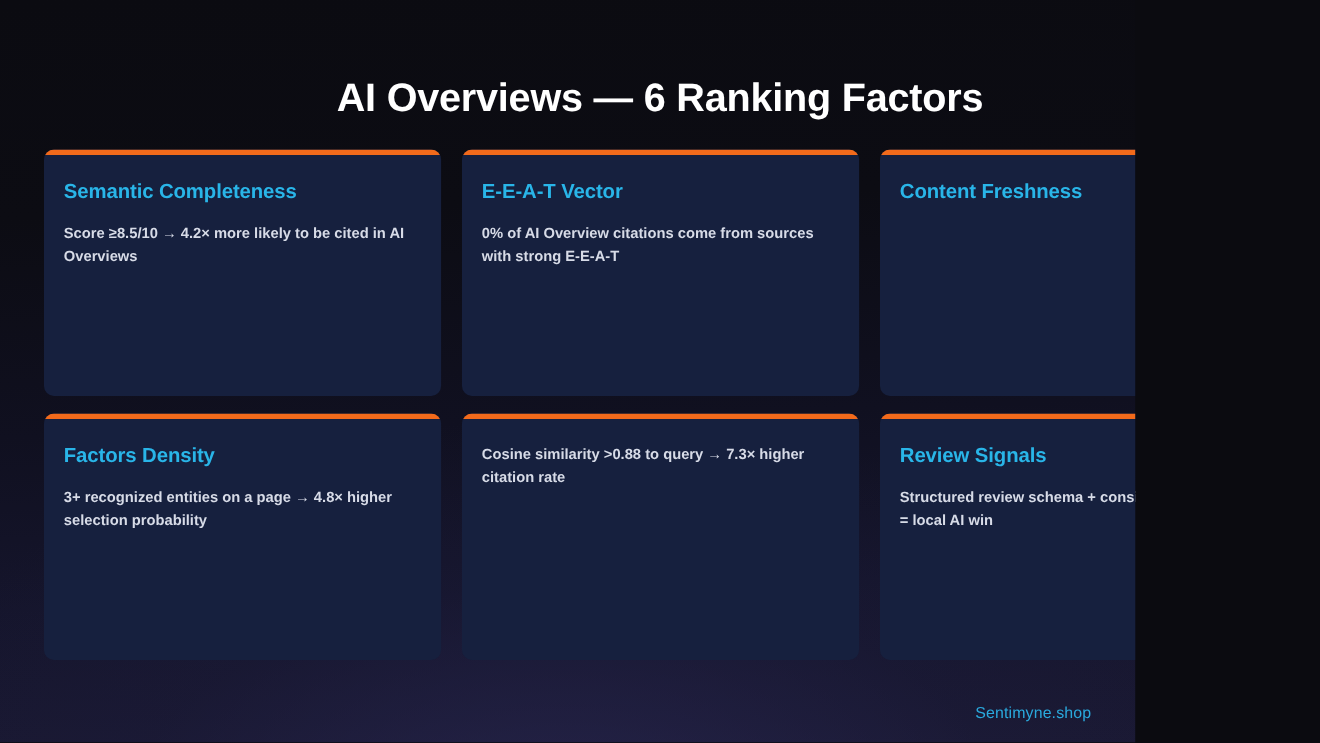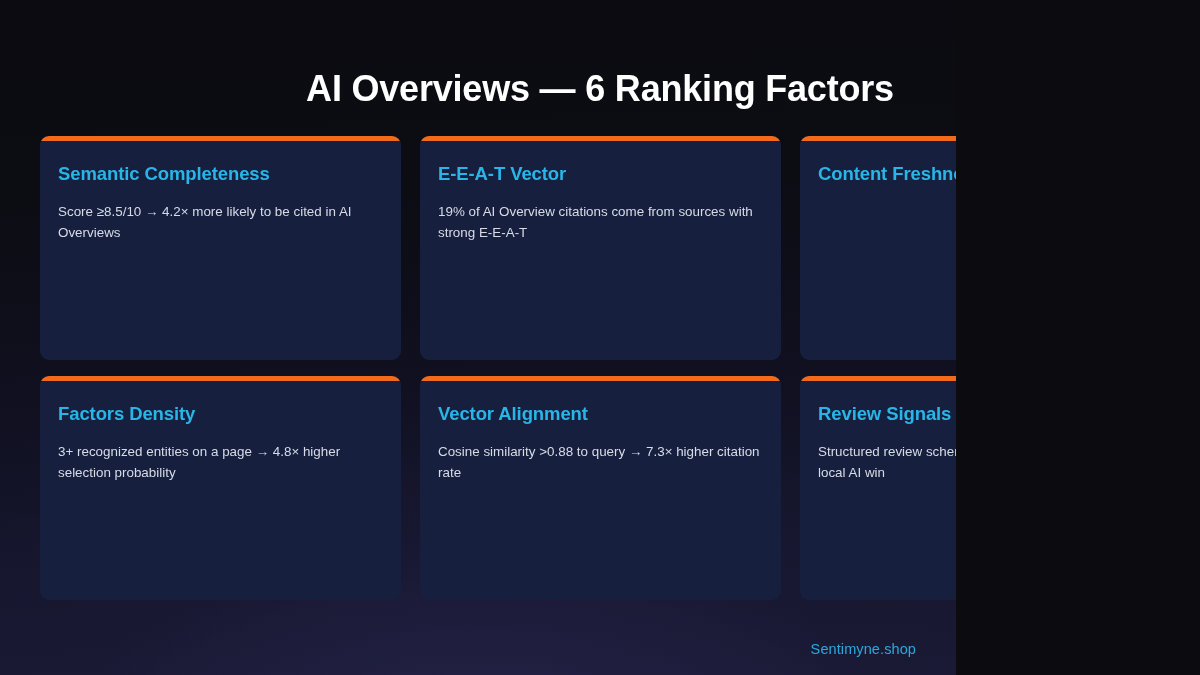"AI Overviews — 6 Ranking" .slide { width: 956px -> 1032px }
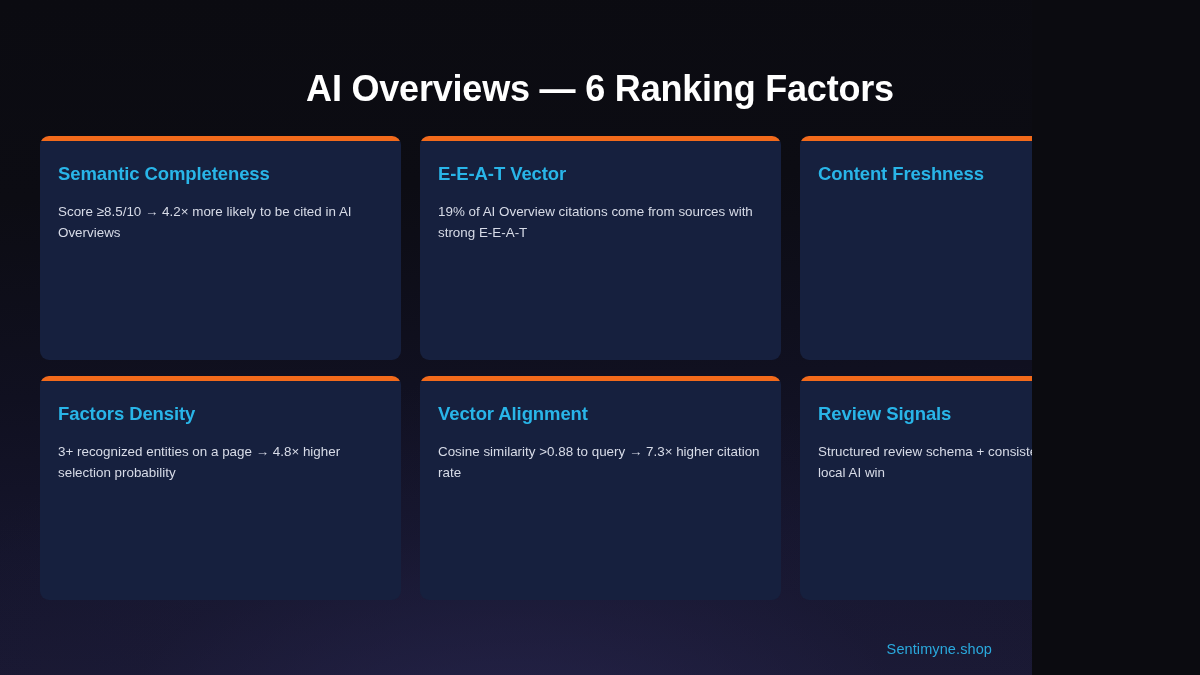"Score ≥8.5/10 → 4.2× more" .card-body { font-weight: normal -> bold }
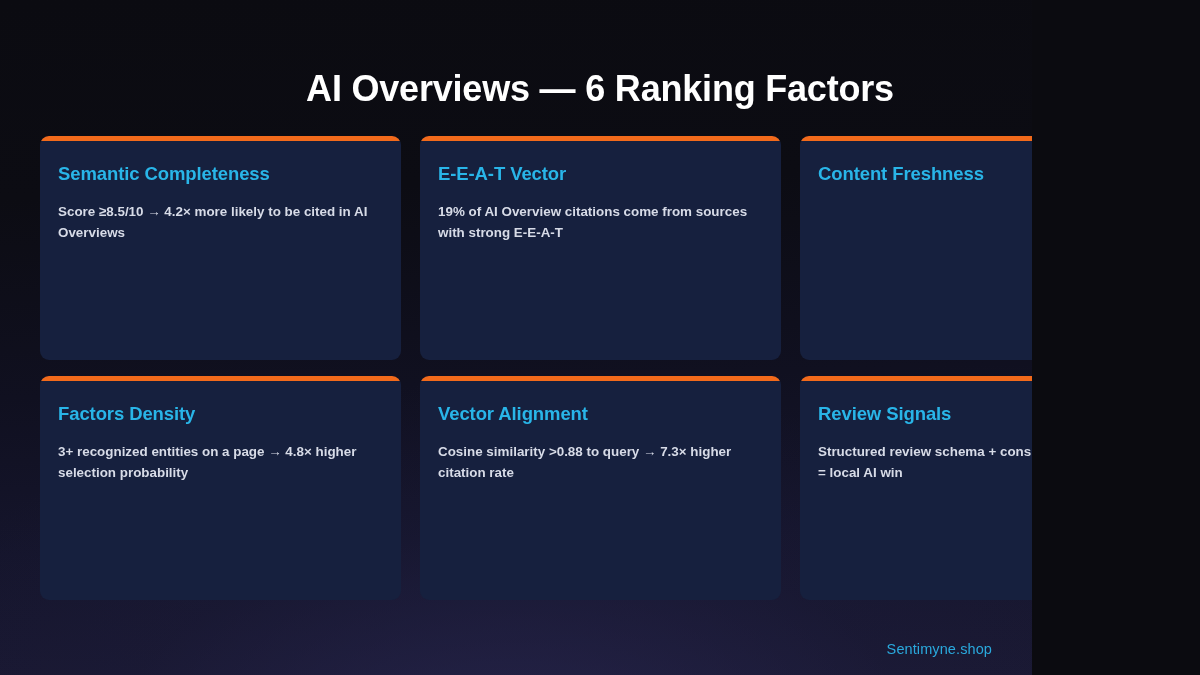"19% of AI Overview citations" div.card-body { text: 19% -> 0% }
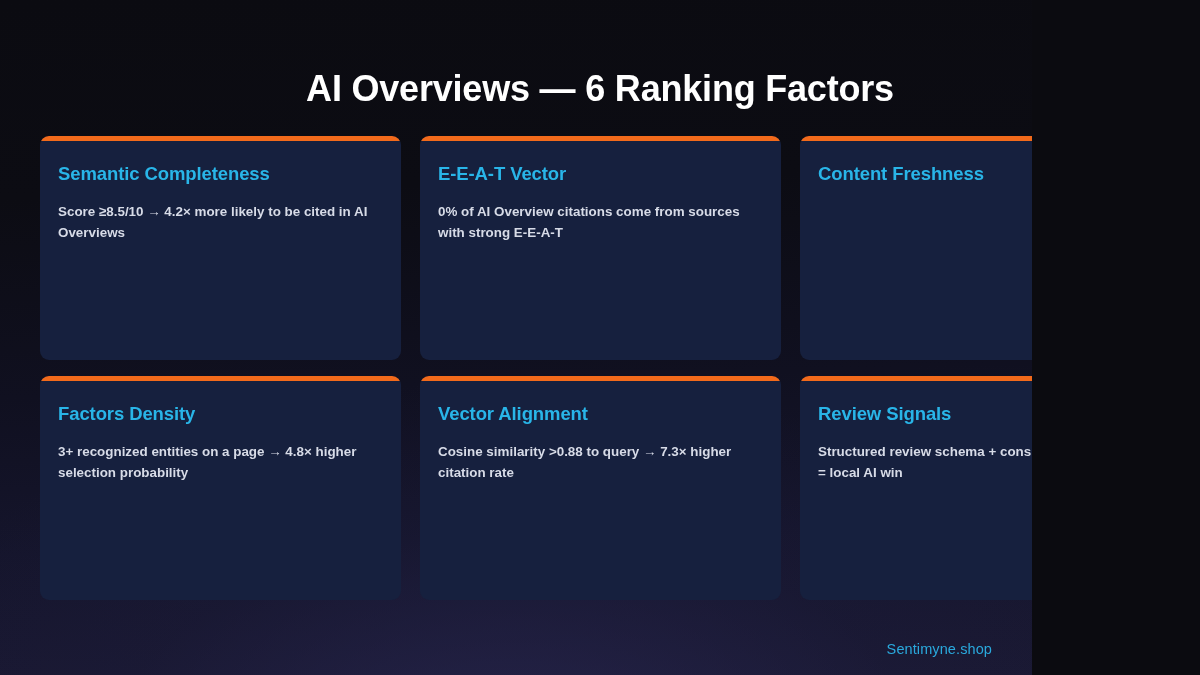"Vector Alignment" div.card-title { html: <div>Vector Alignment</div> -> none }
